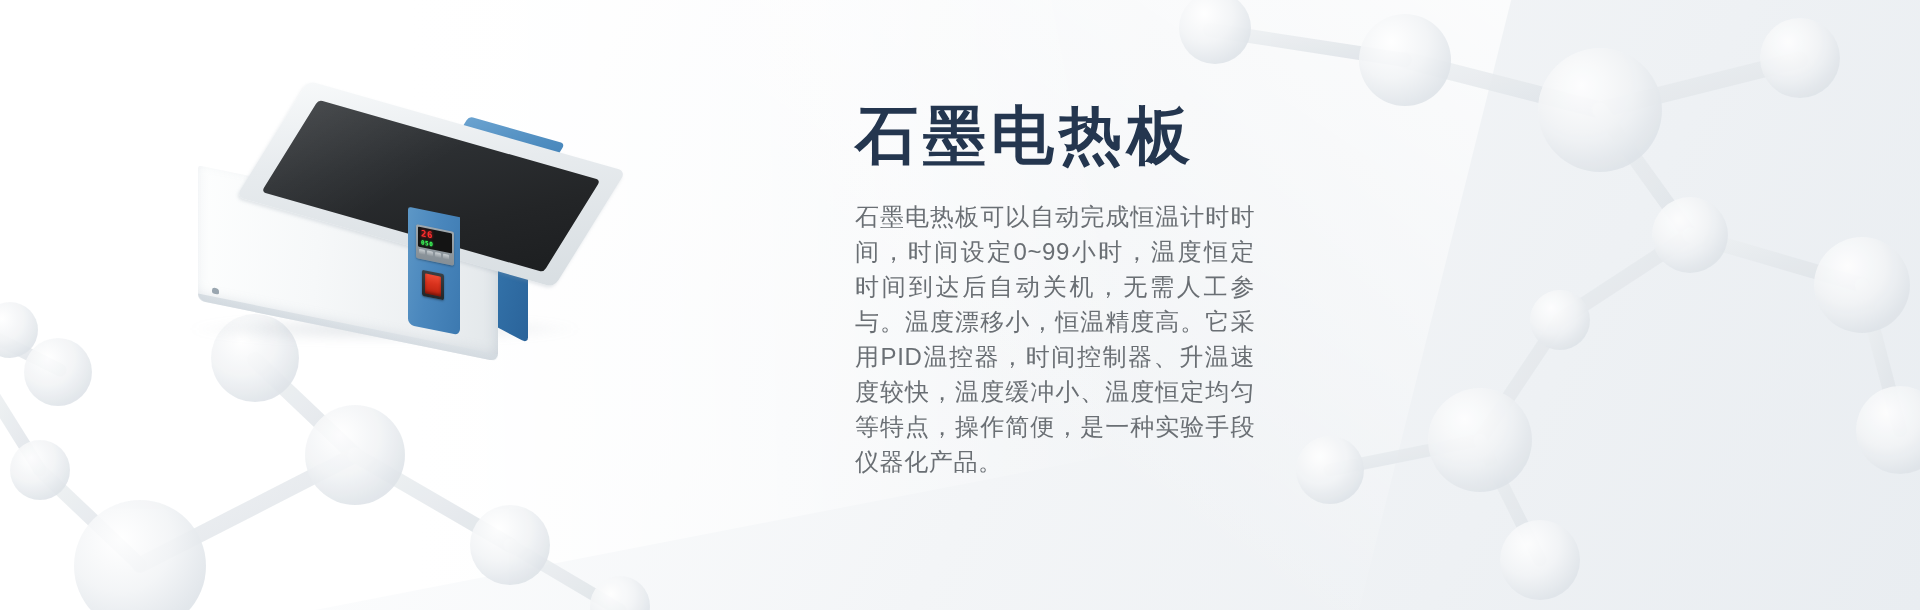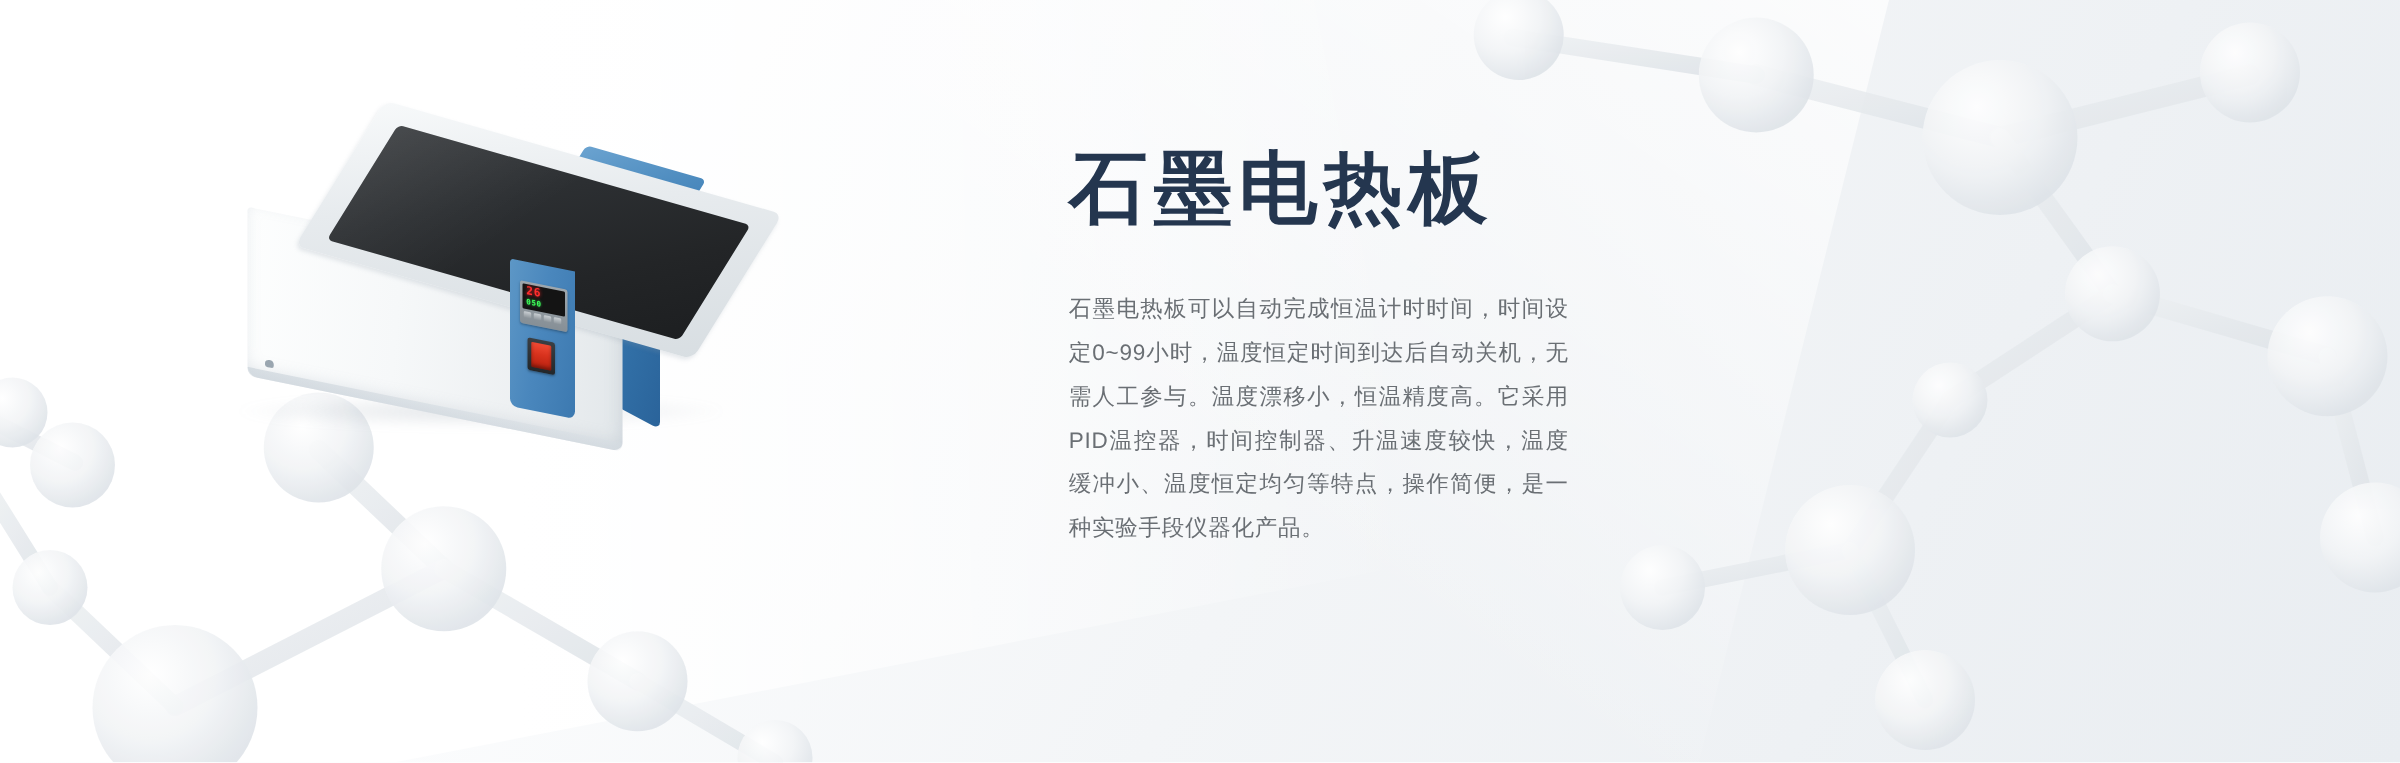"石墨电热板" .content { top: 112px -> 96px }
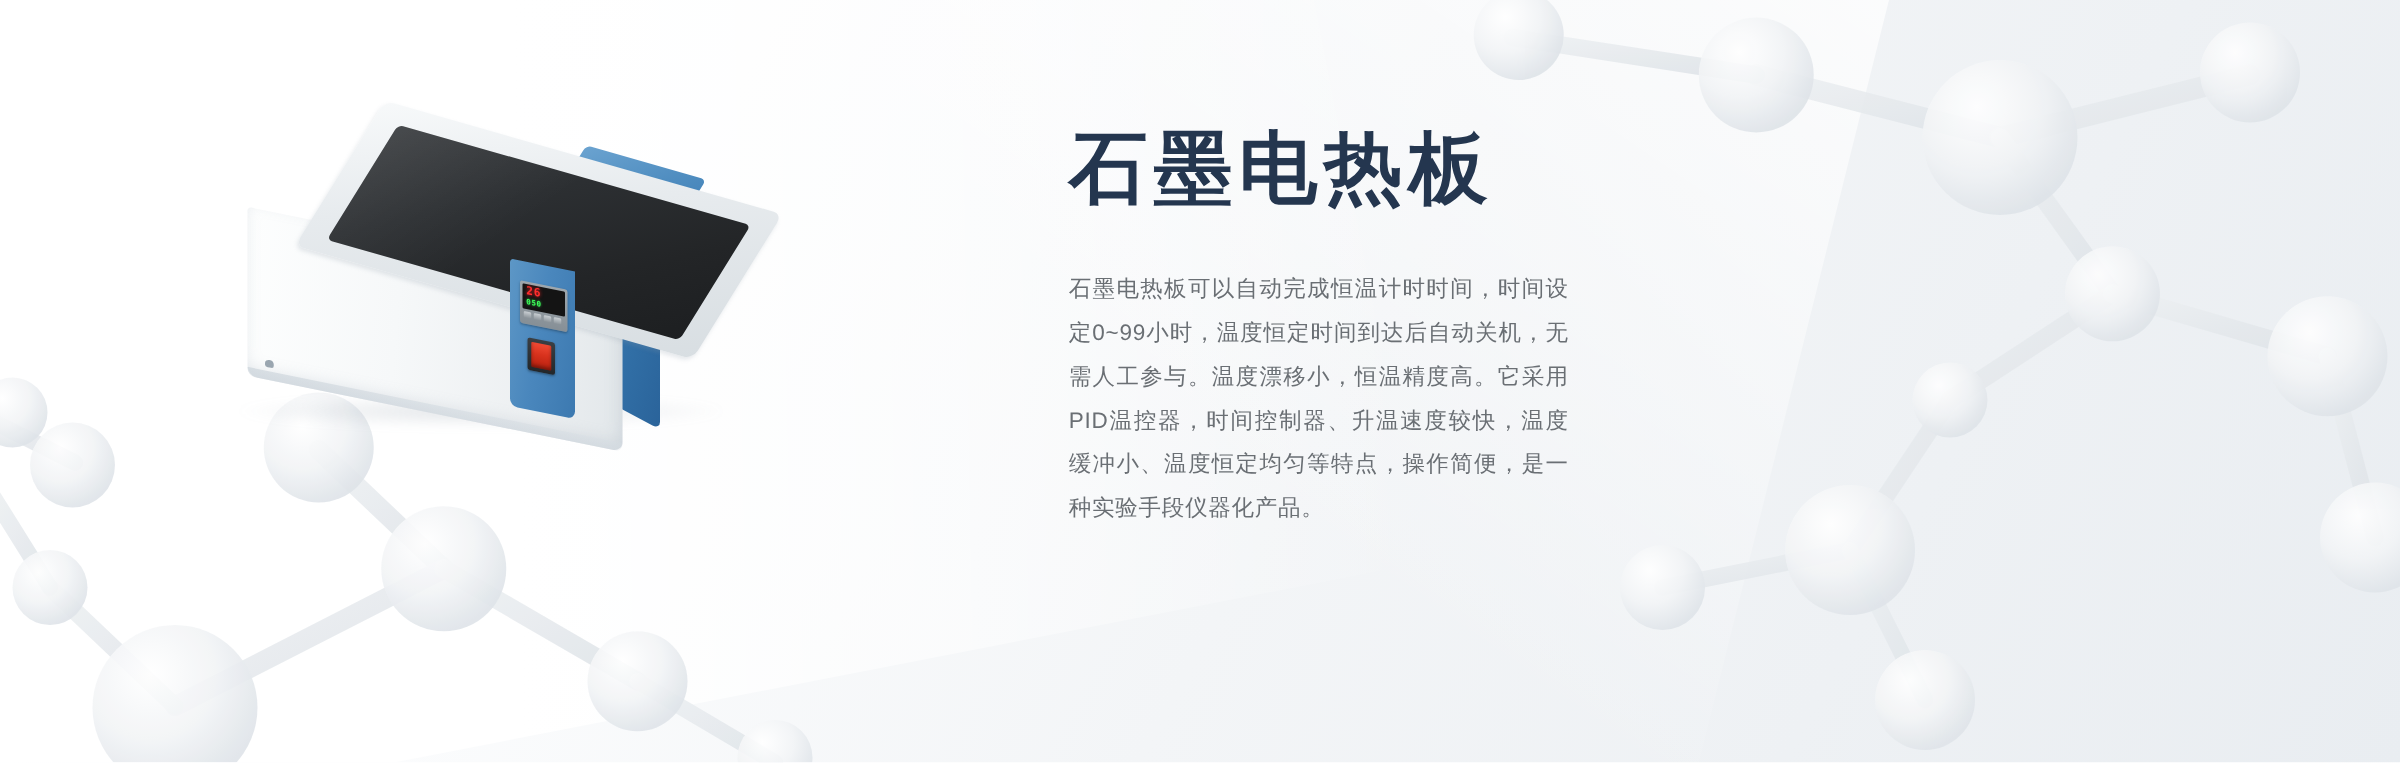"石墨电热板可以自动完成恒温计时时间，时间设定0~99小时，温度恒定时间到达后自动" .desc { font-size: 18px -> 24px; margin-top: 40px -> 25px }
